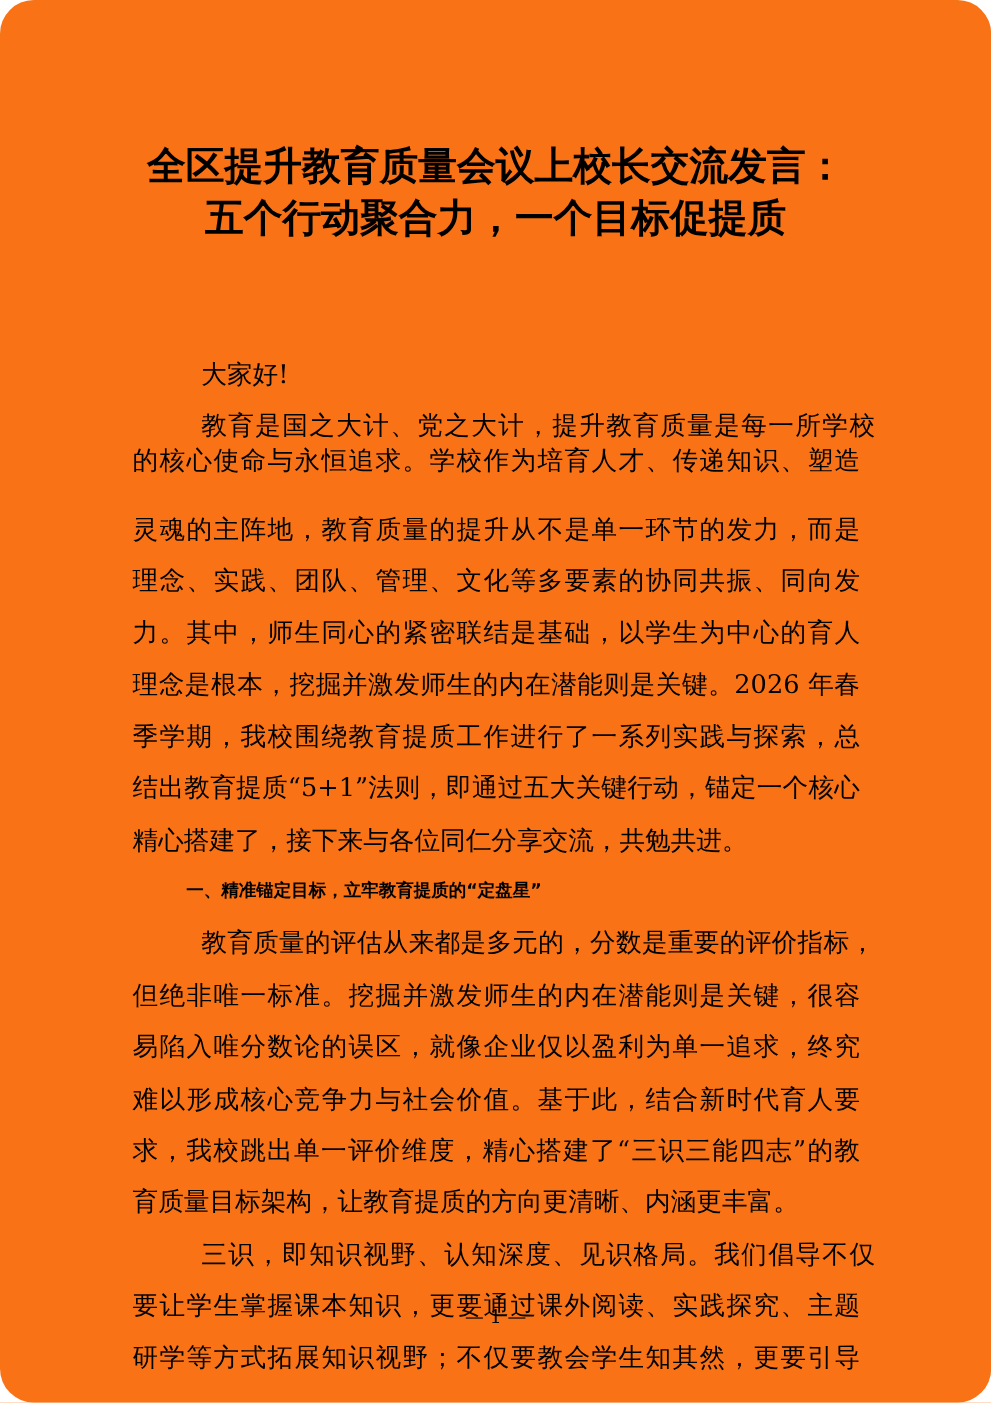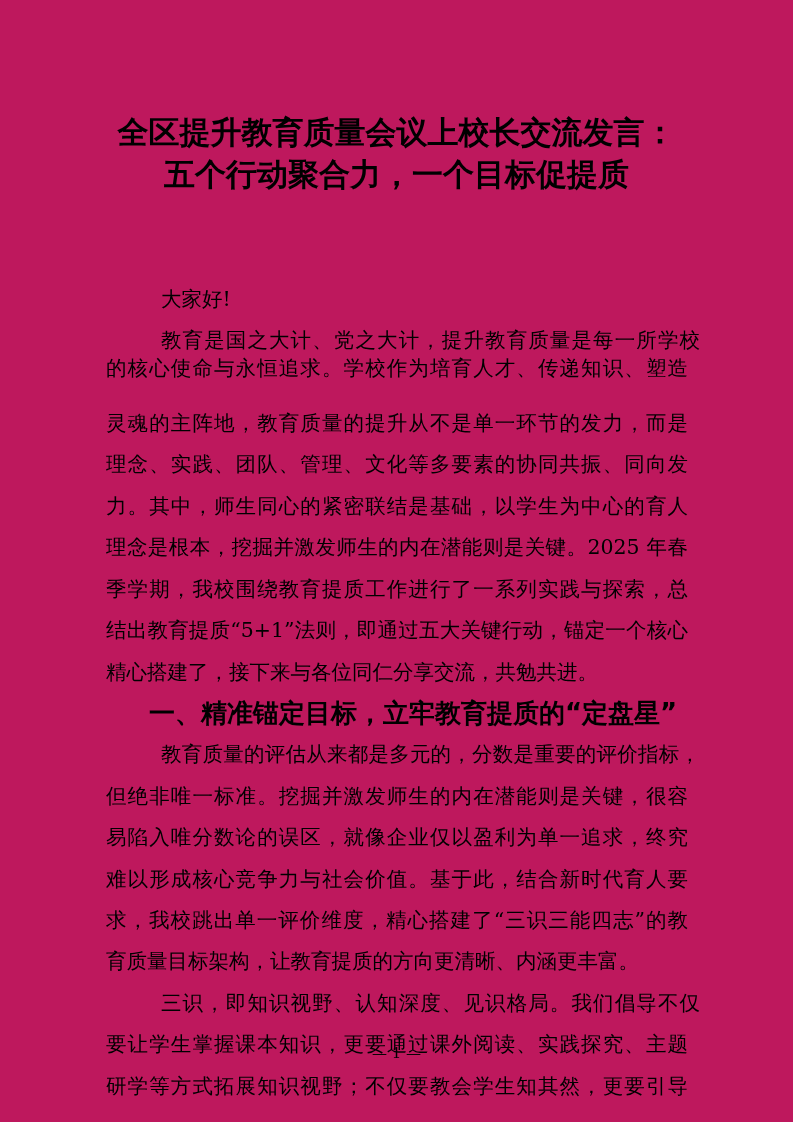"全区提升教育质量会议上校长交流发言：" .page { background: #be185d -> #f97316; border-radius: none -> 27px }
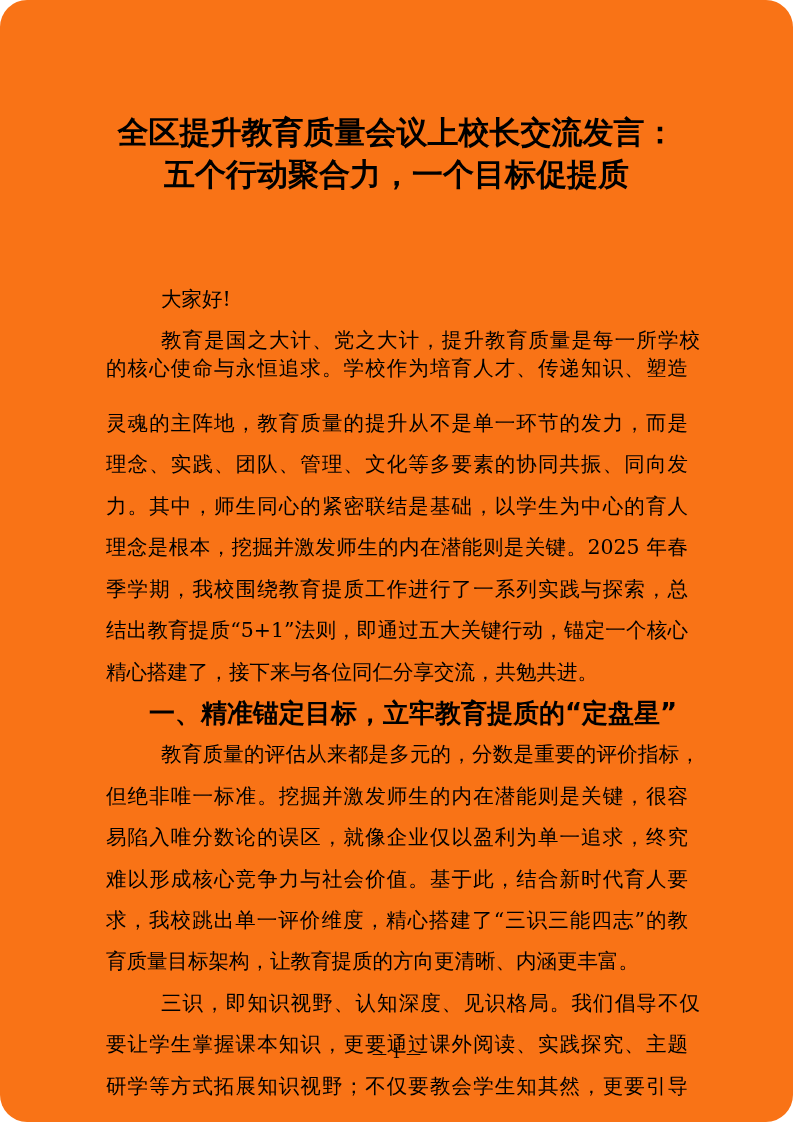"理念是根本，挖掘并激发师生的内在潜能则是关键。2025 年春" div.line { text: 2025 -> 2026 }
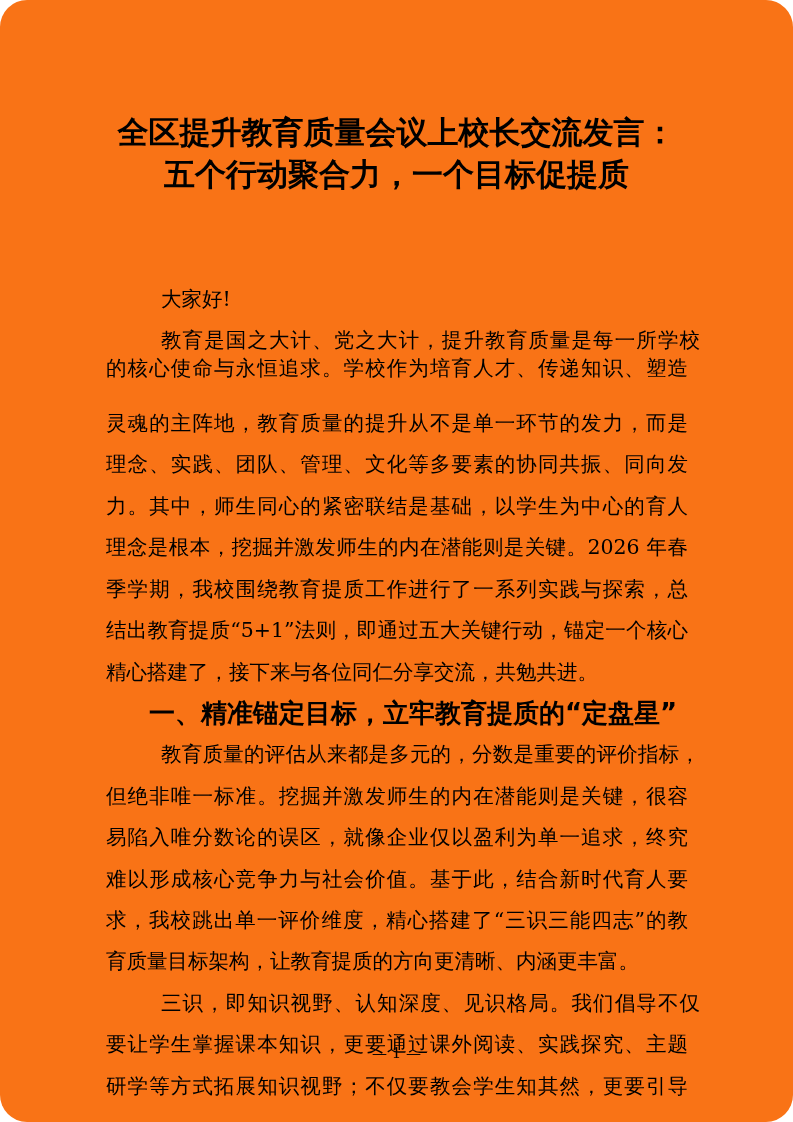"一、精准锚定目标，立牢教育提质的“定盘星”" .heading { font-size: 26px -> 14px }
